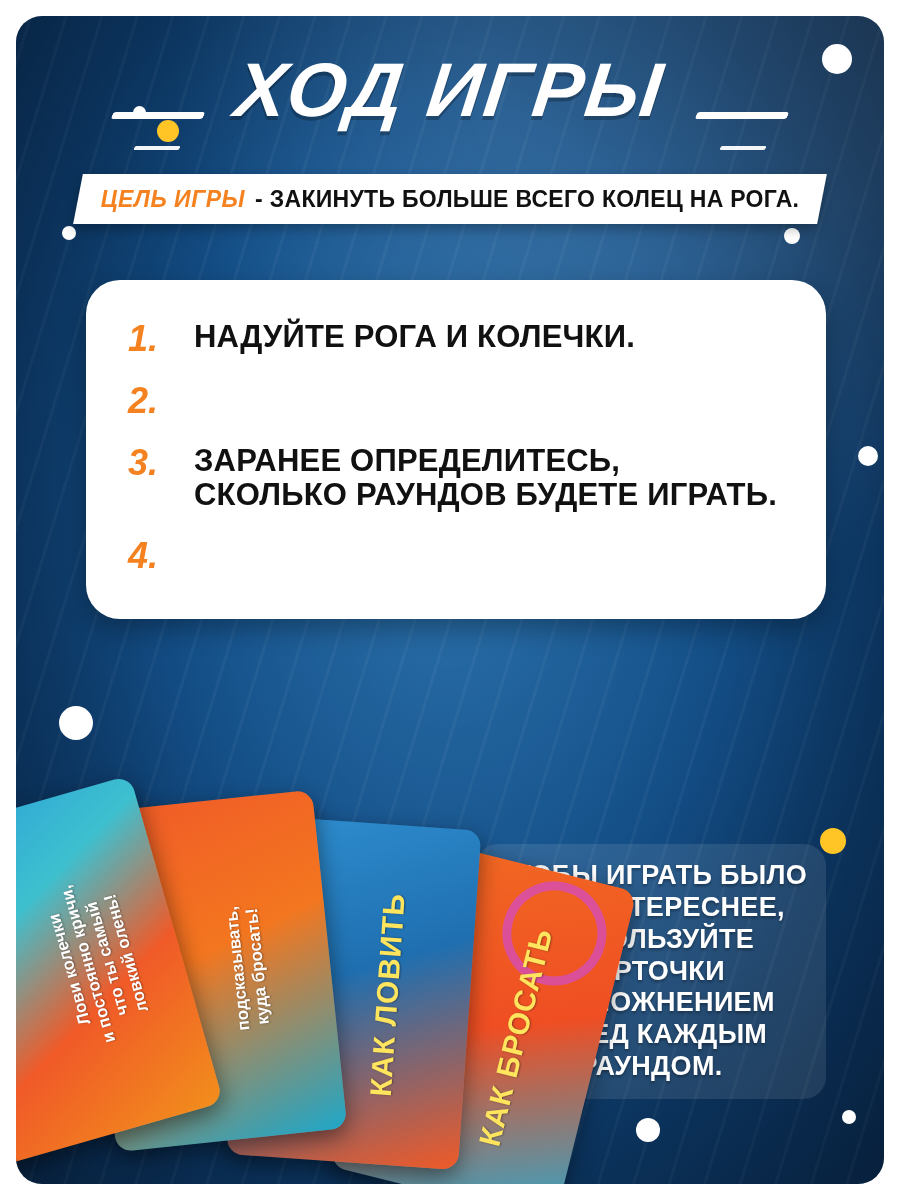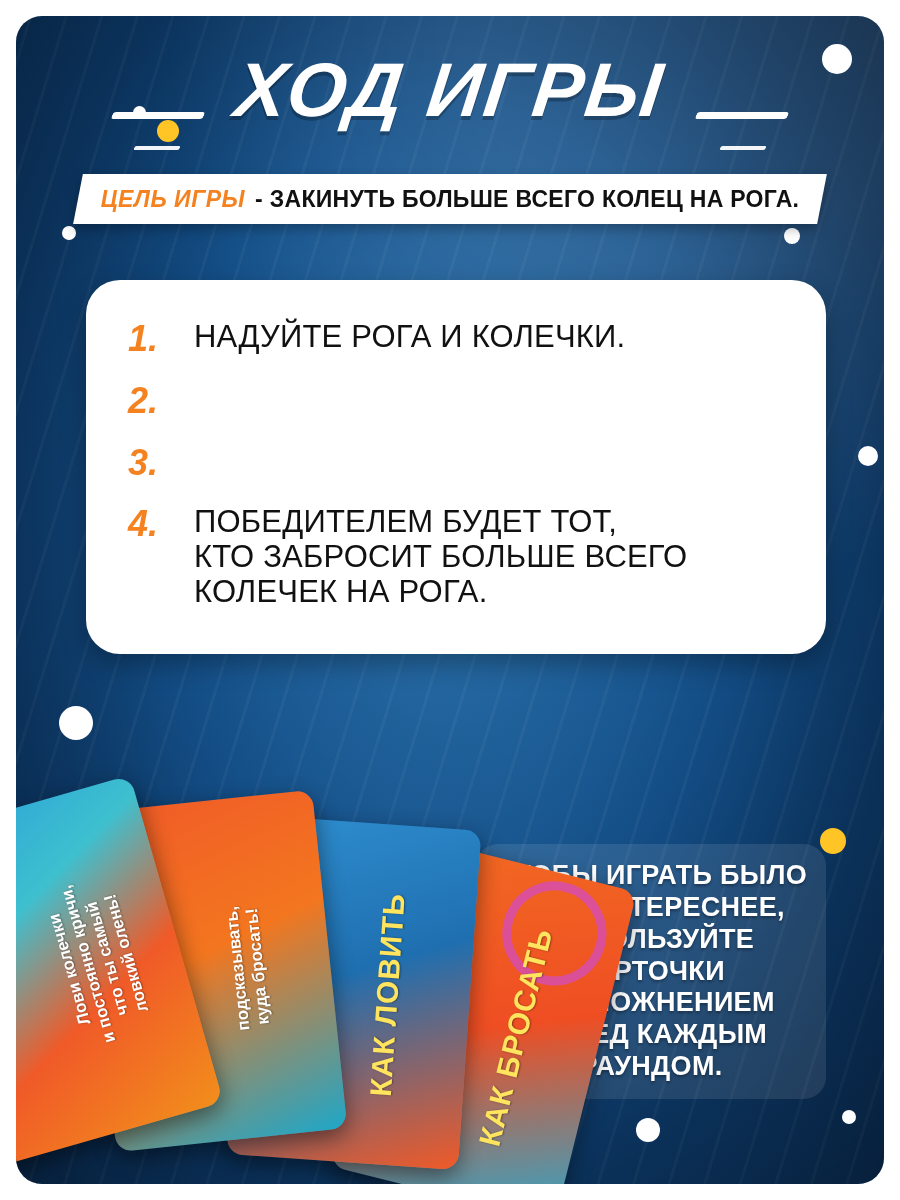"НАДУЙТЕ РОГА И КОЛЕЧКИ." .rule-text { font-weight: normal -> bold }
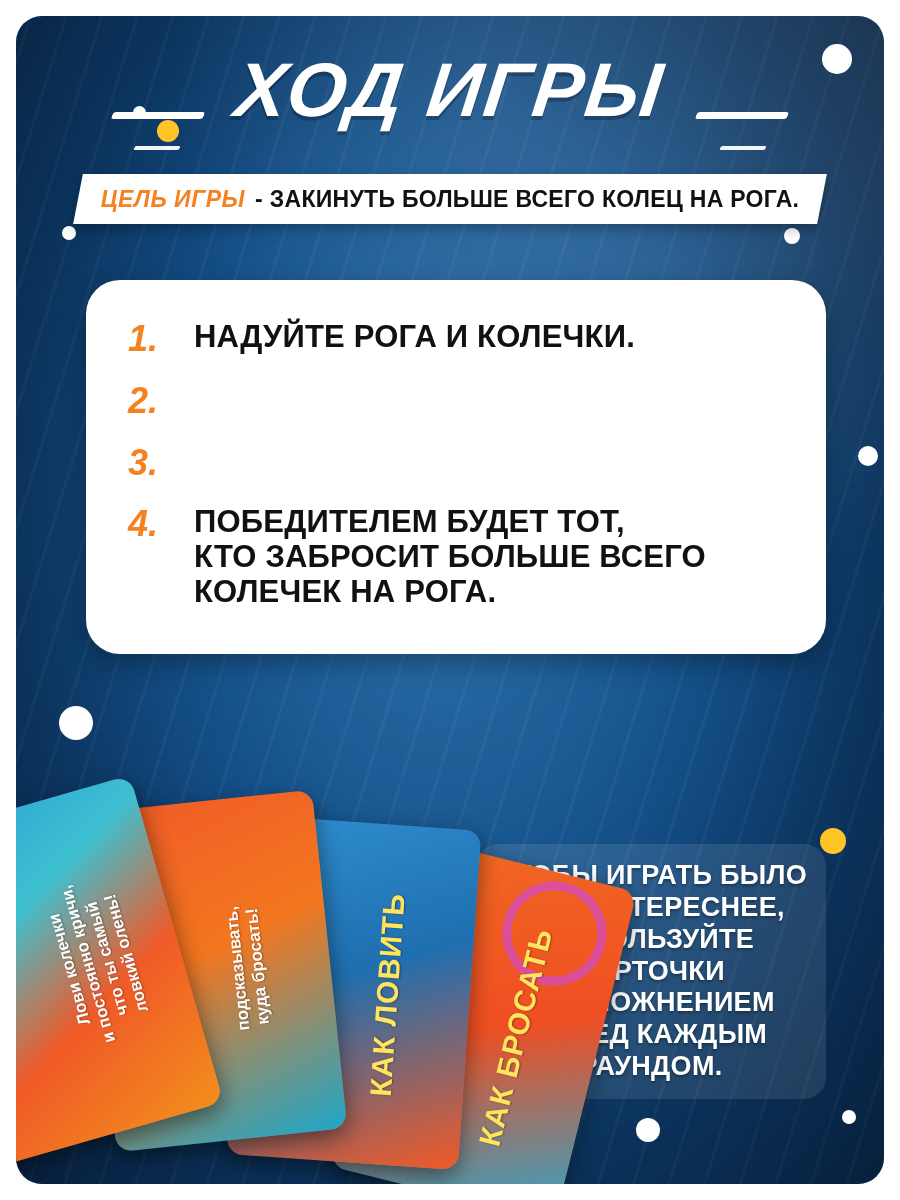"ЗАРАНЕЕ ОПРЕДЕЛИТЕСЬ," div.rule-text { html: none -> <div>ЗАРАНЕЕ ОПРЕДЕЛИТЕСЬ, СКОЛЬКО РАУНДОВ БУДЕТЕ ИГРАТЬ.</div> }
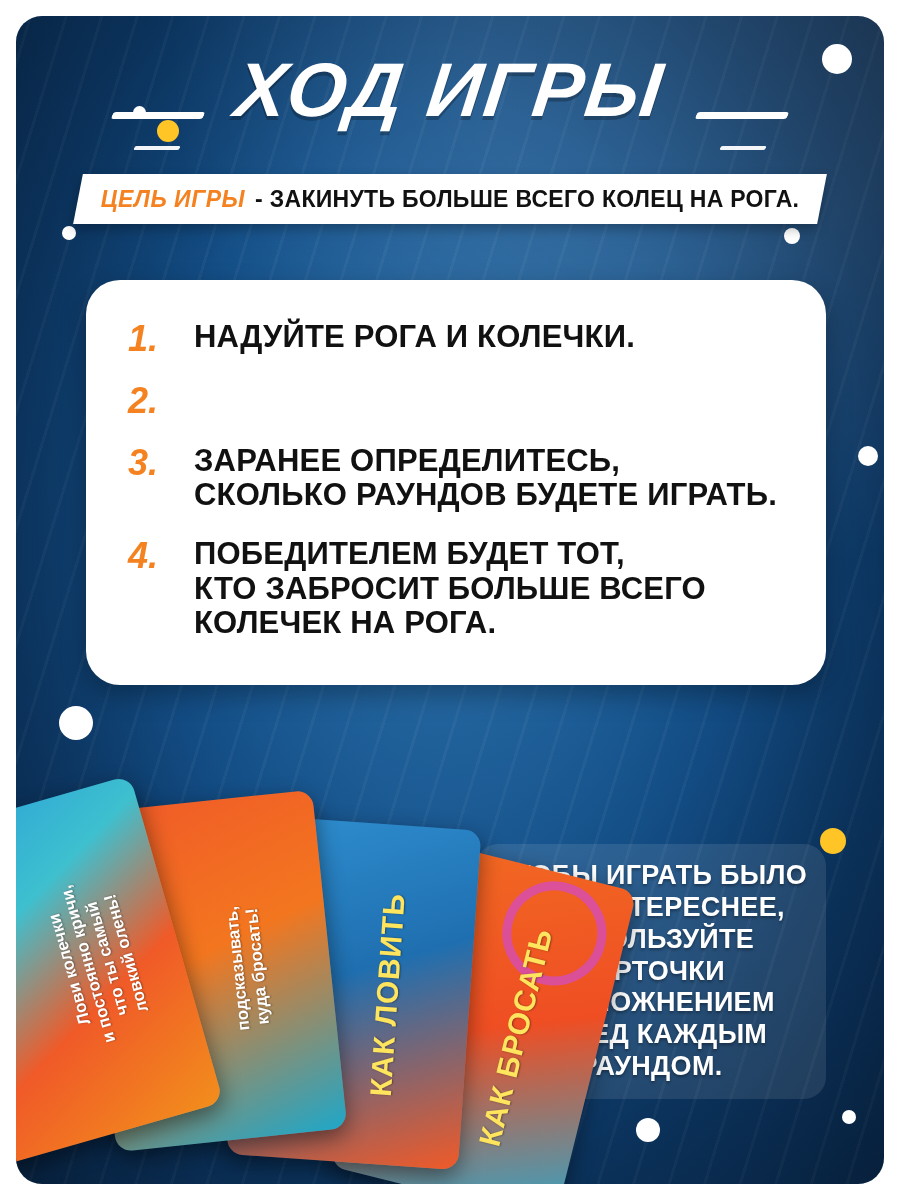"ПОБЕДИТЕЛЕМ БУДЕТ ТОТ," div.rule-text { html: <div>ПОБЕДИТЕЛЕМ БУДЕТ ТОТ, КТО ЗАБРОСИТ БОЛЬШЕ ВСЕГО КОЛЕЧЕК НА РОГА.</div> -> none }
